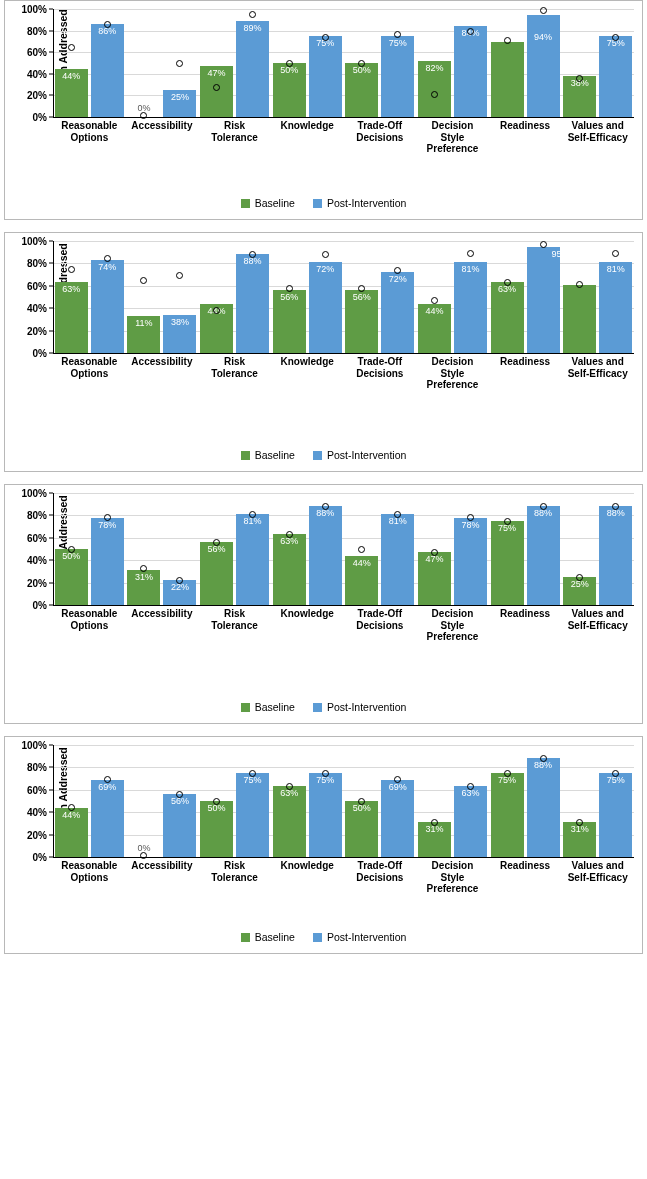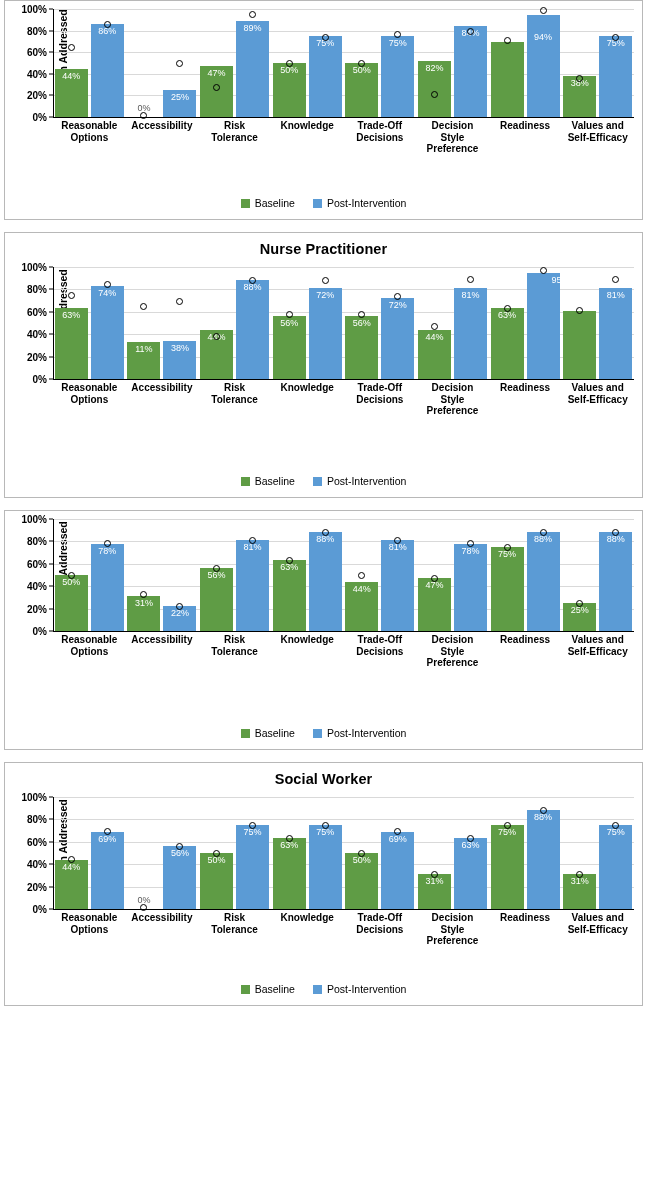"Nurse Practitioner" div.chart-title { html: <div>Nurse Practitioner</div> -> none }
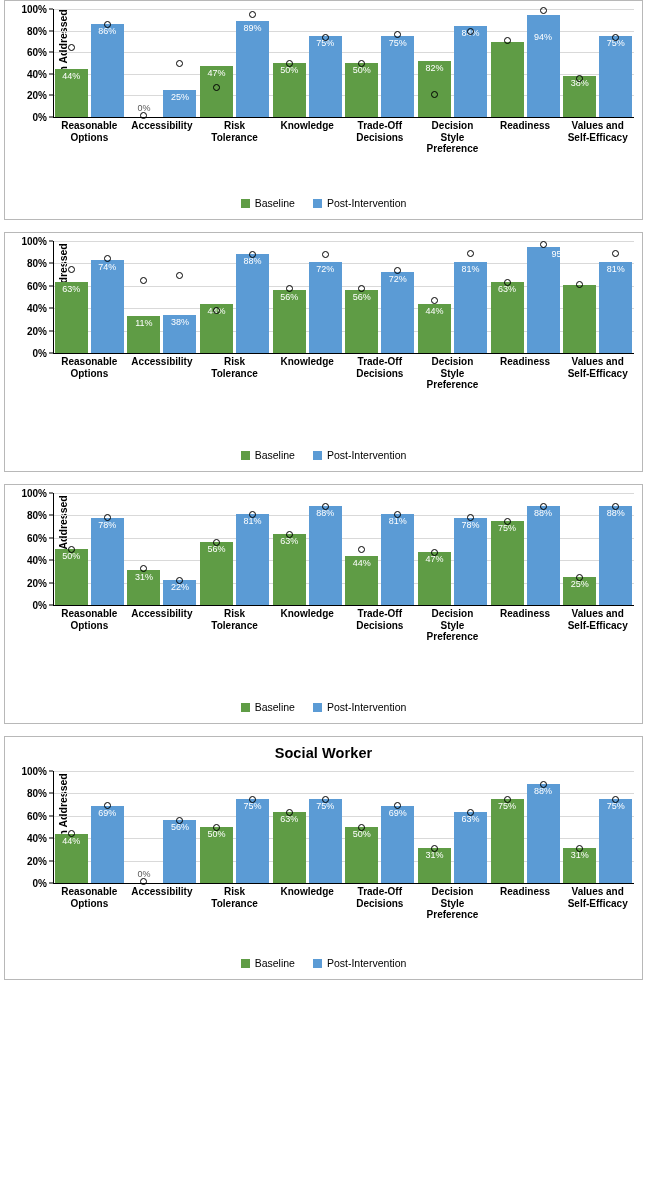"Social Worker" div.chart-title { html: <div>Social Worker</div> -> none }
